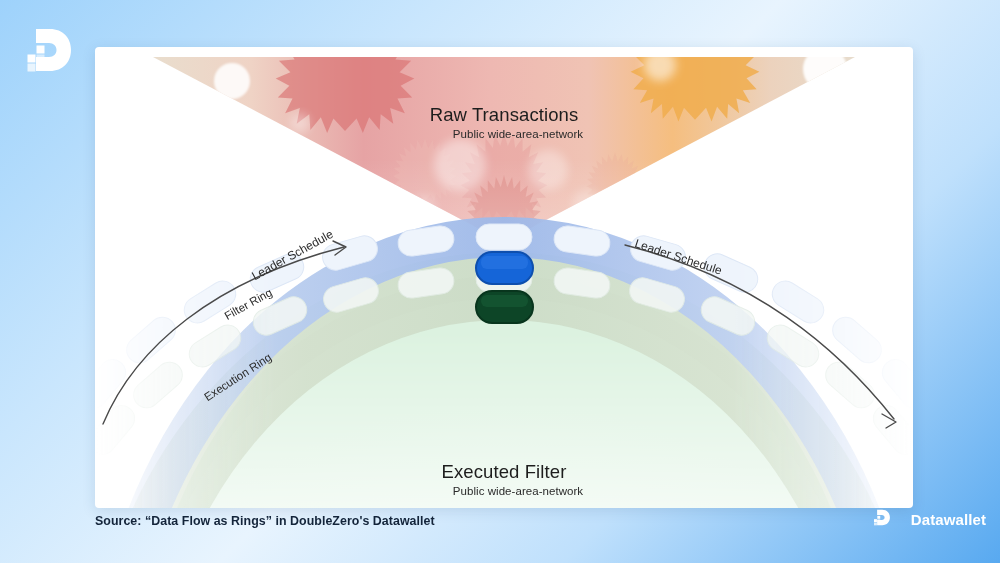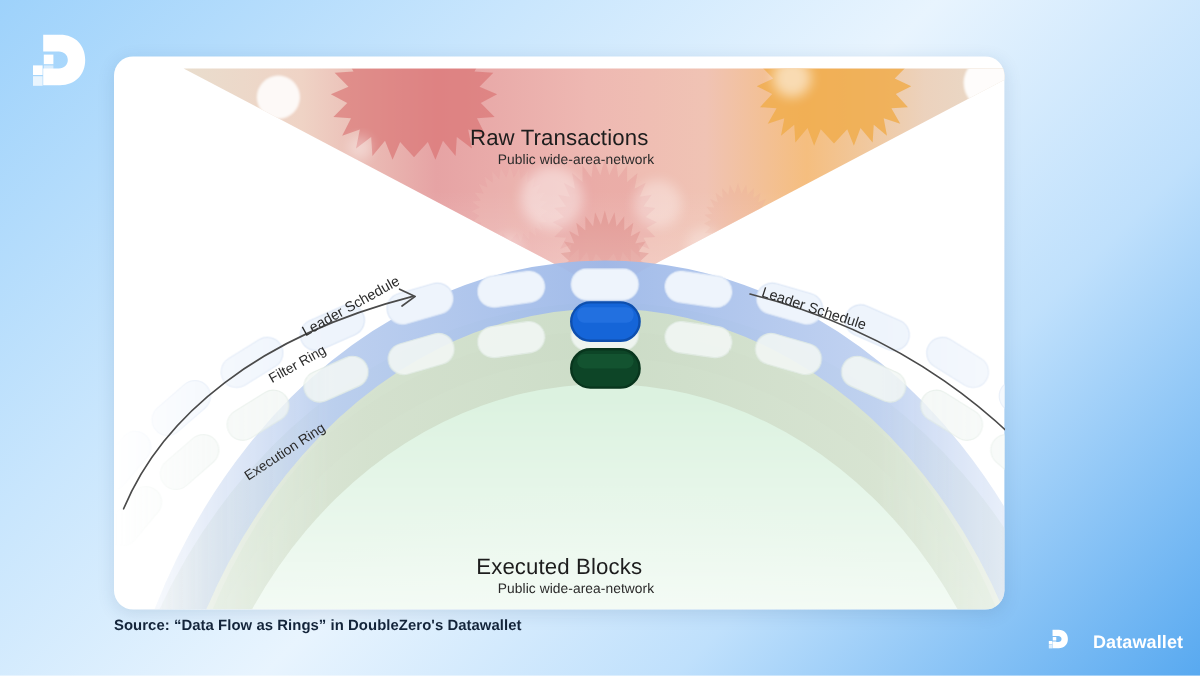"Raw Transactions" .card { border-radius: 16px -> 4px; width: 742px -> 818px }
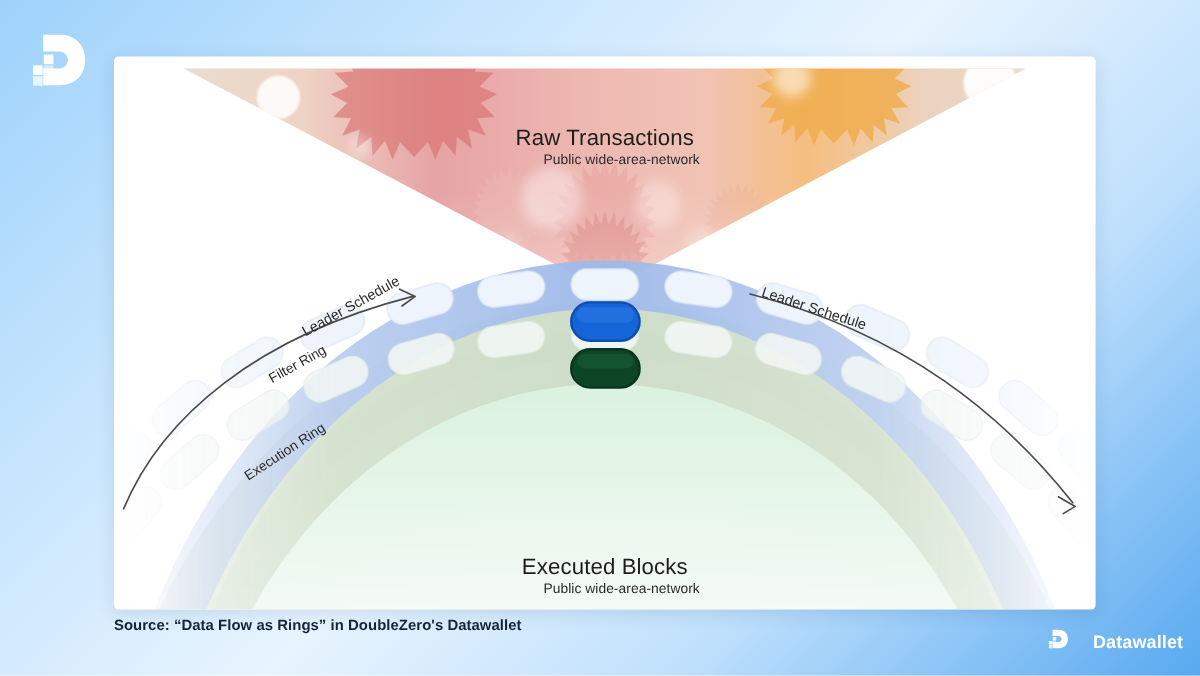"Executed Blocks" div.t1 { text: Blocks -> Filter }
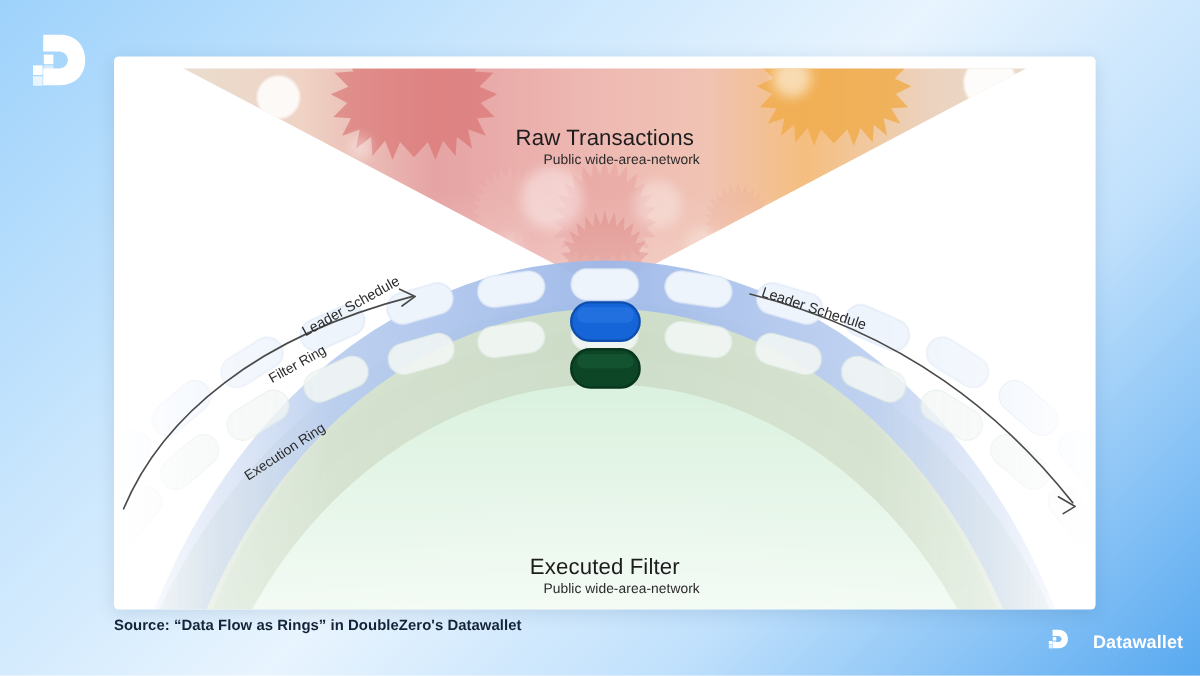"Datawallet" .watermark { bottom: 16px -> 32px }
